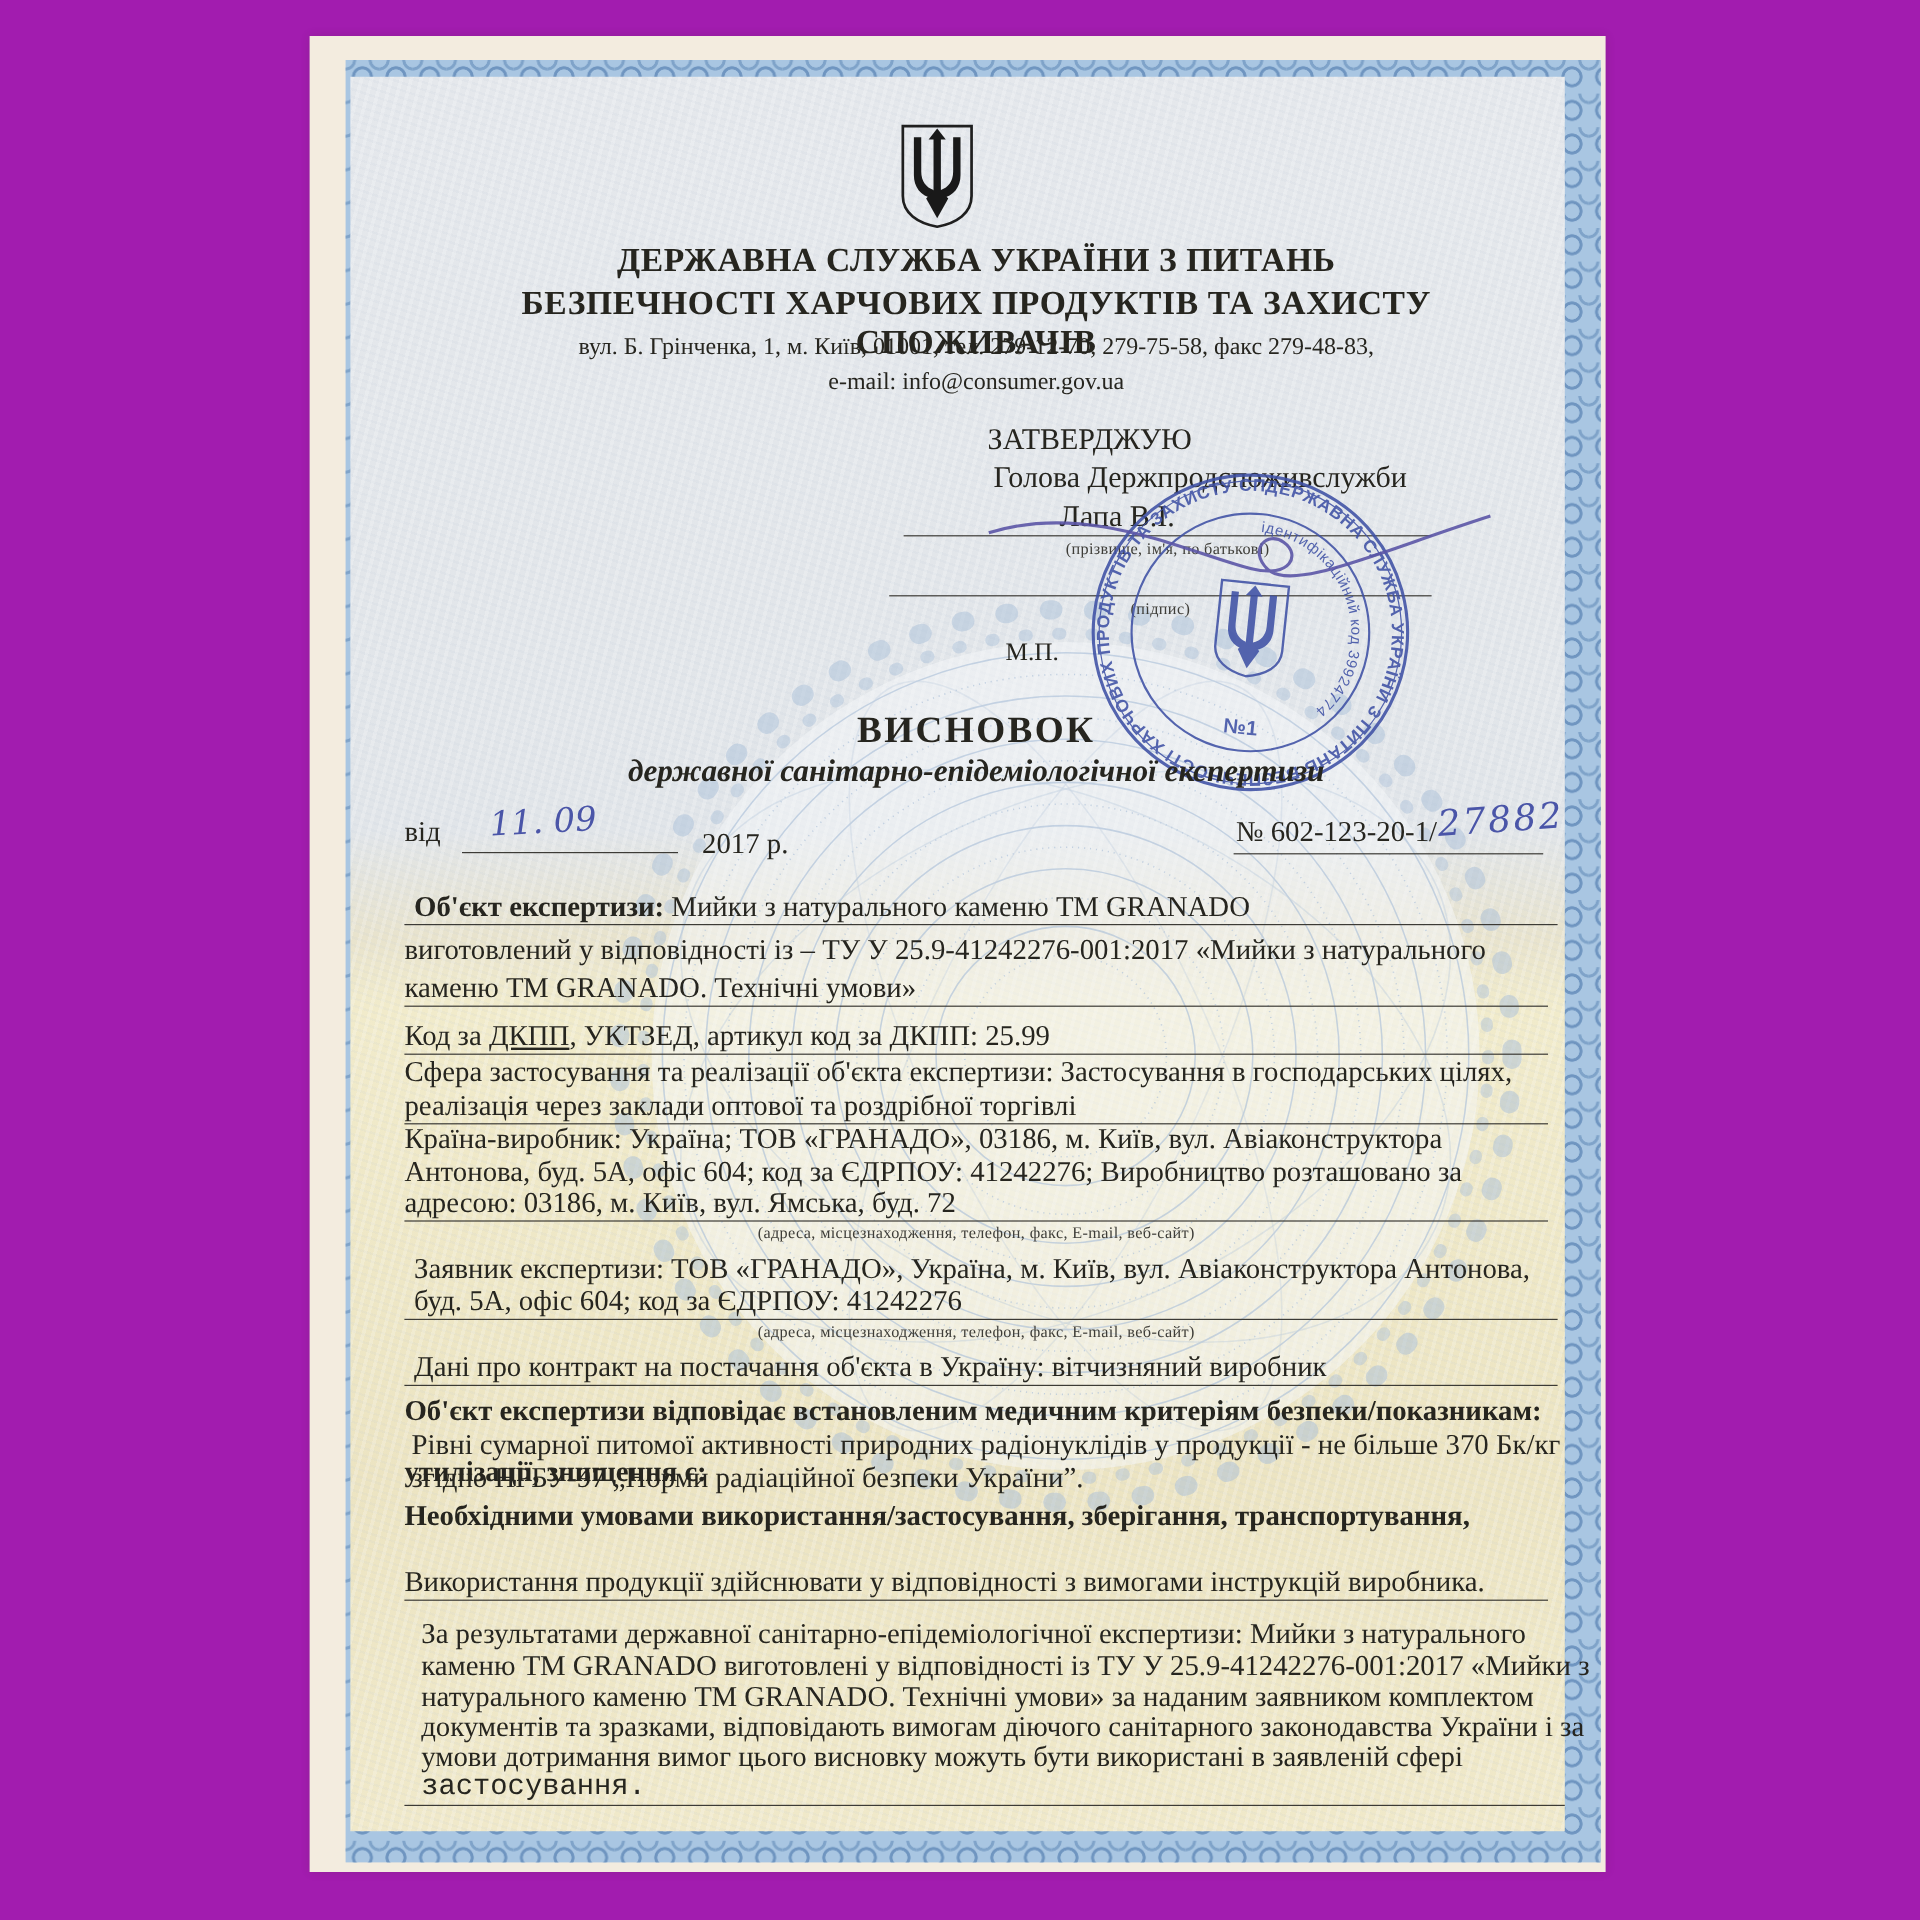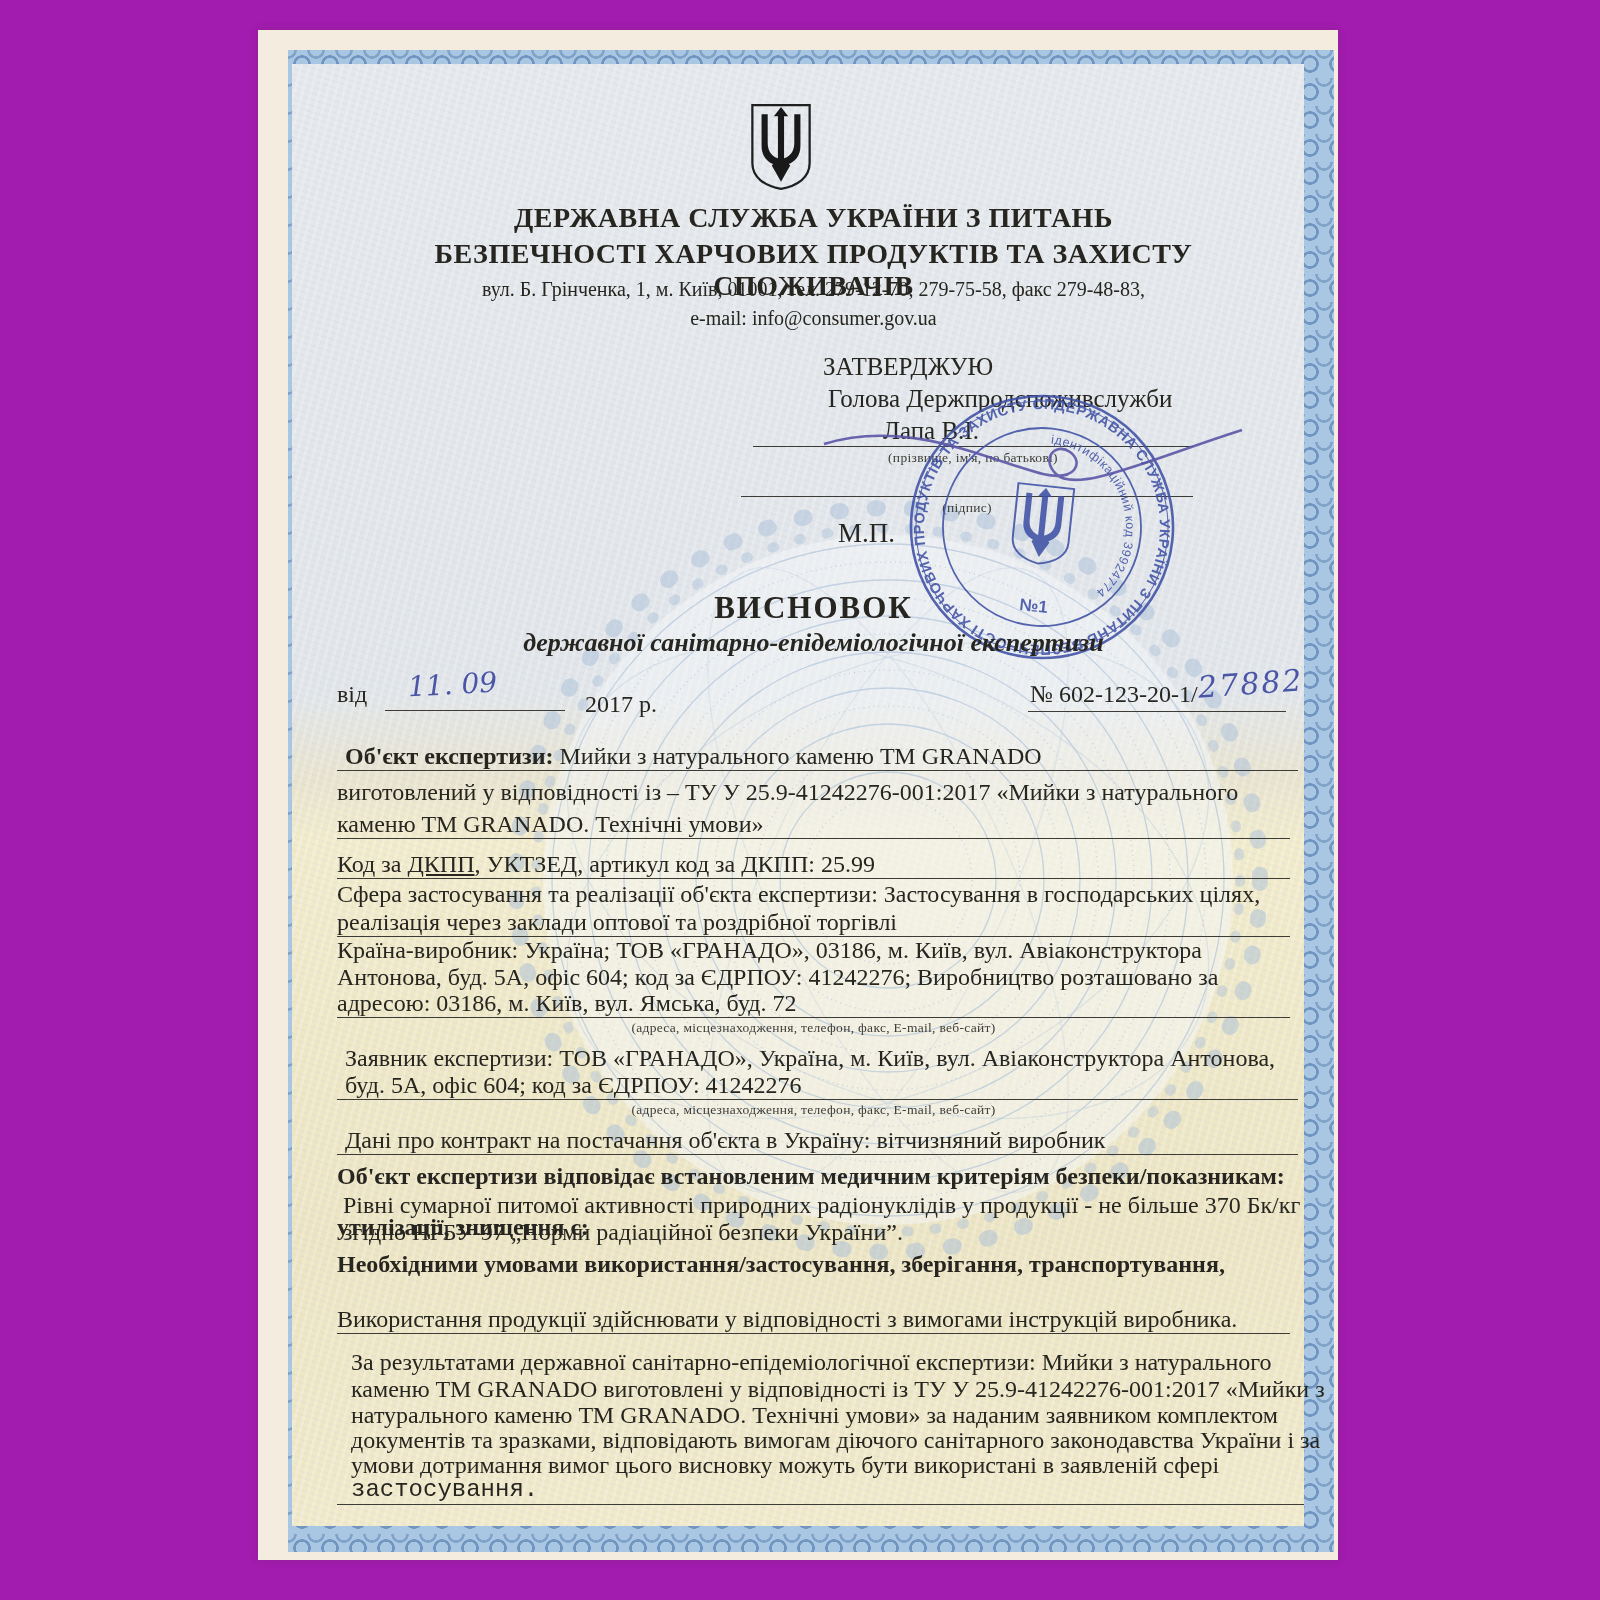"М.П." div.abs { font-size: 27px -> 21px; top: 488px -> 498px }
